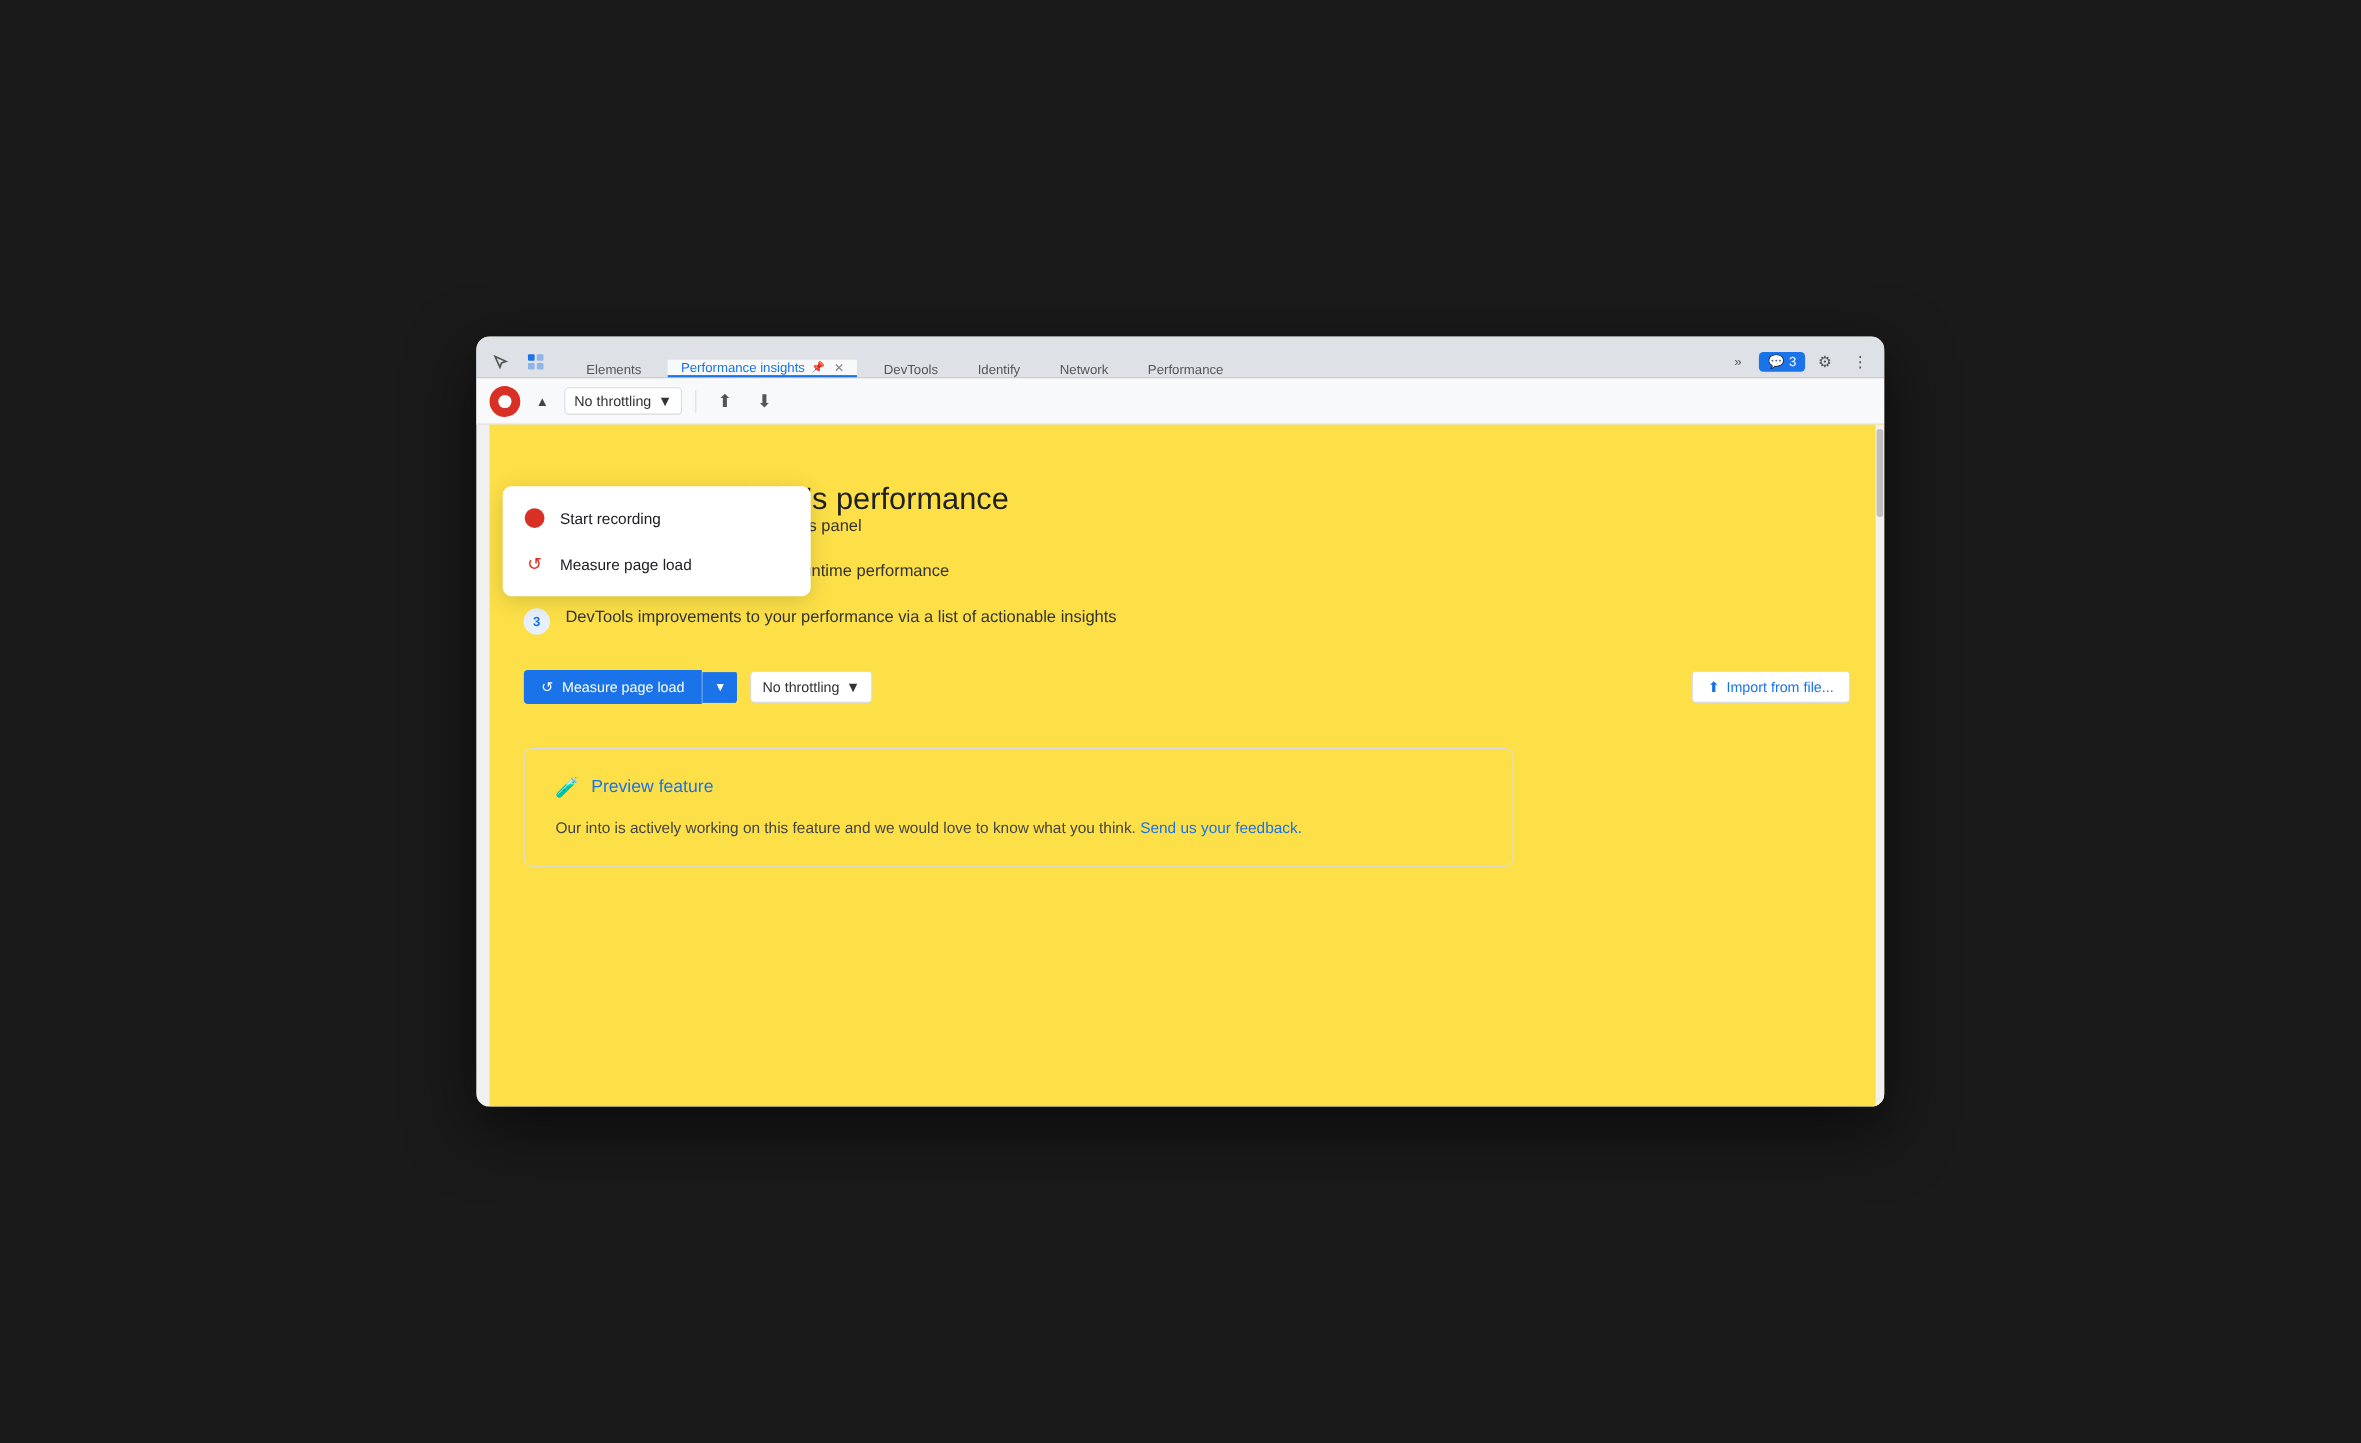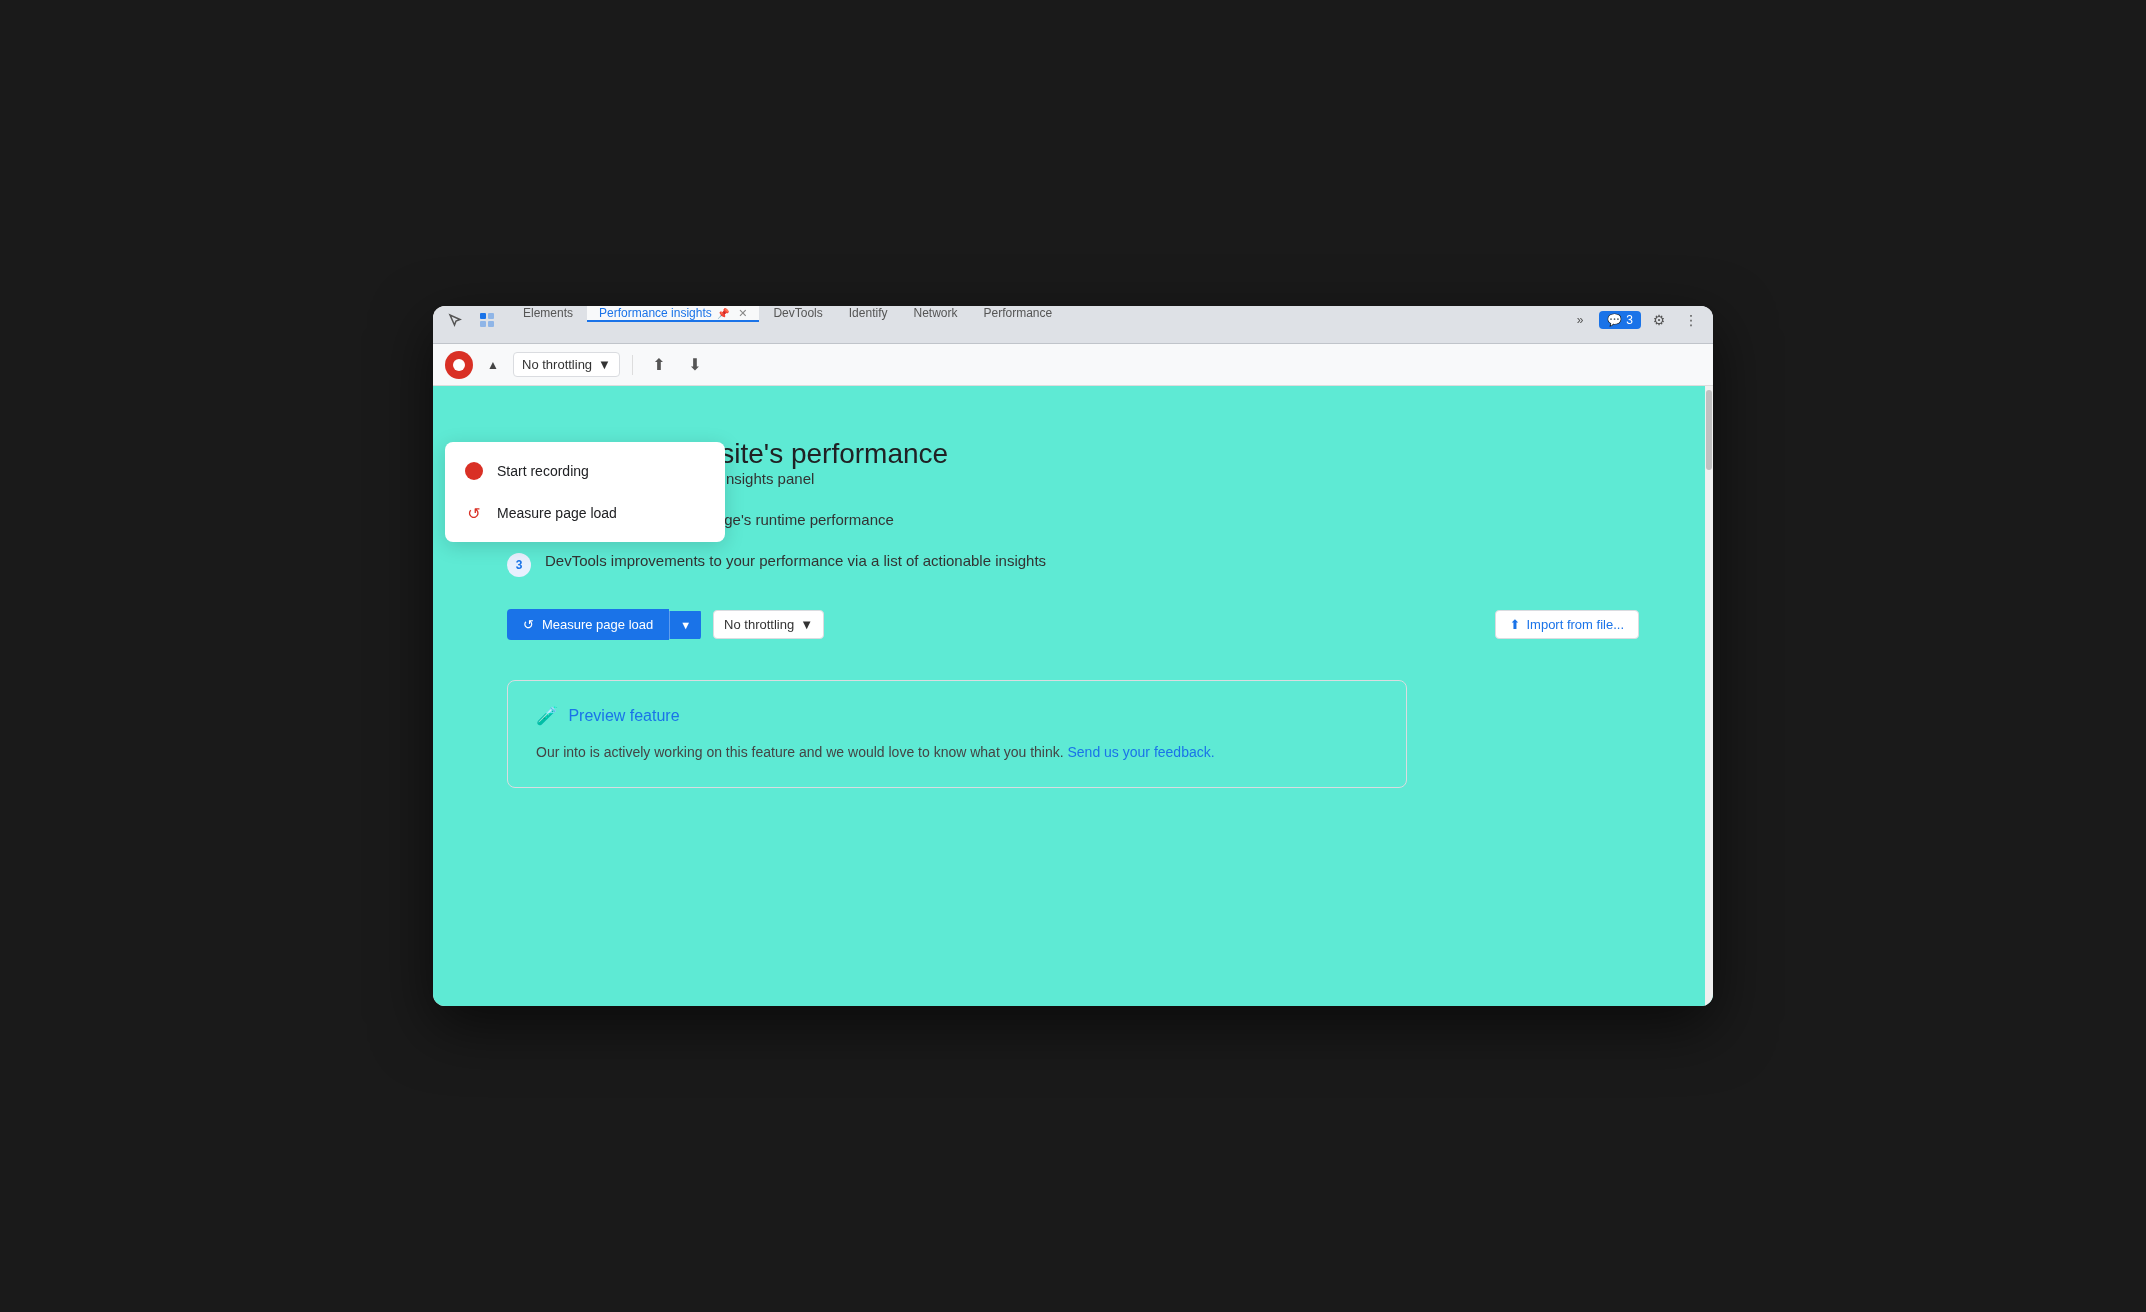"Elements" .tabbar { align-items: flex-start -> flex-end; gap: 2px -> 12px }
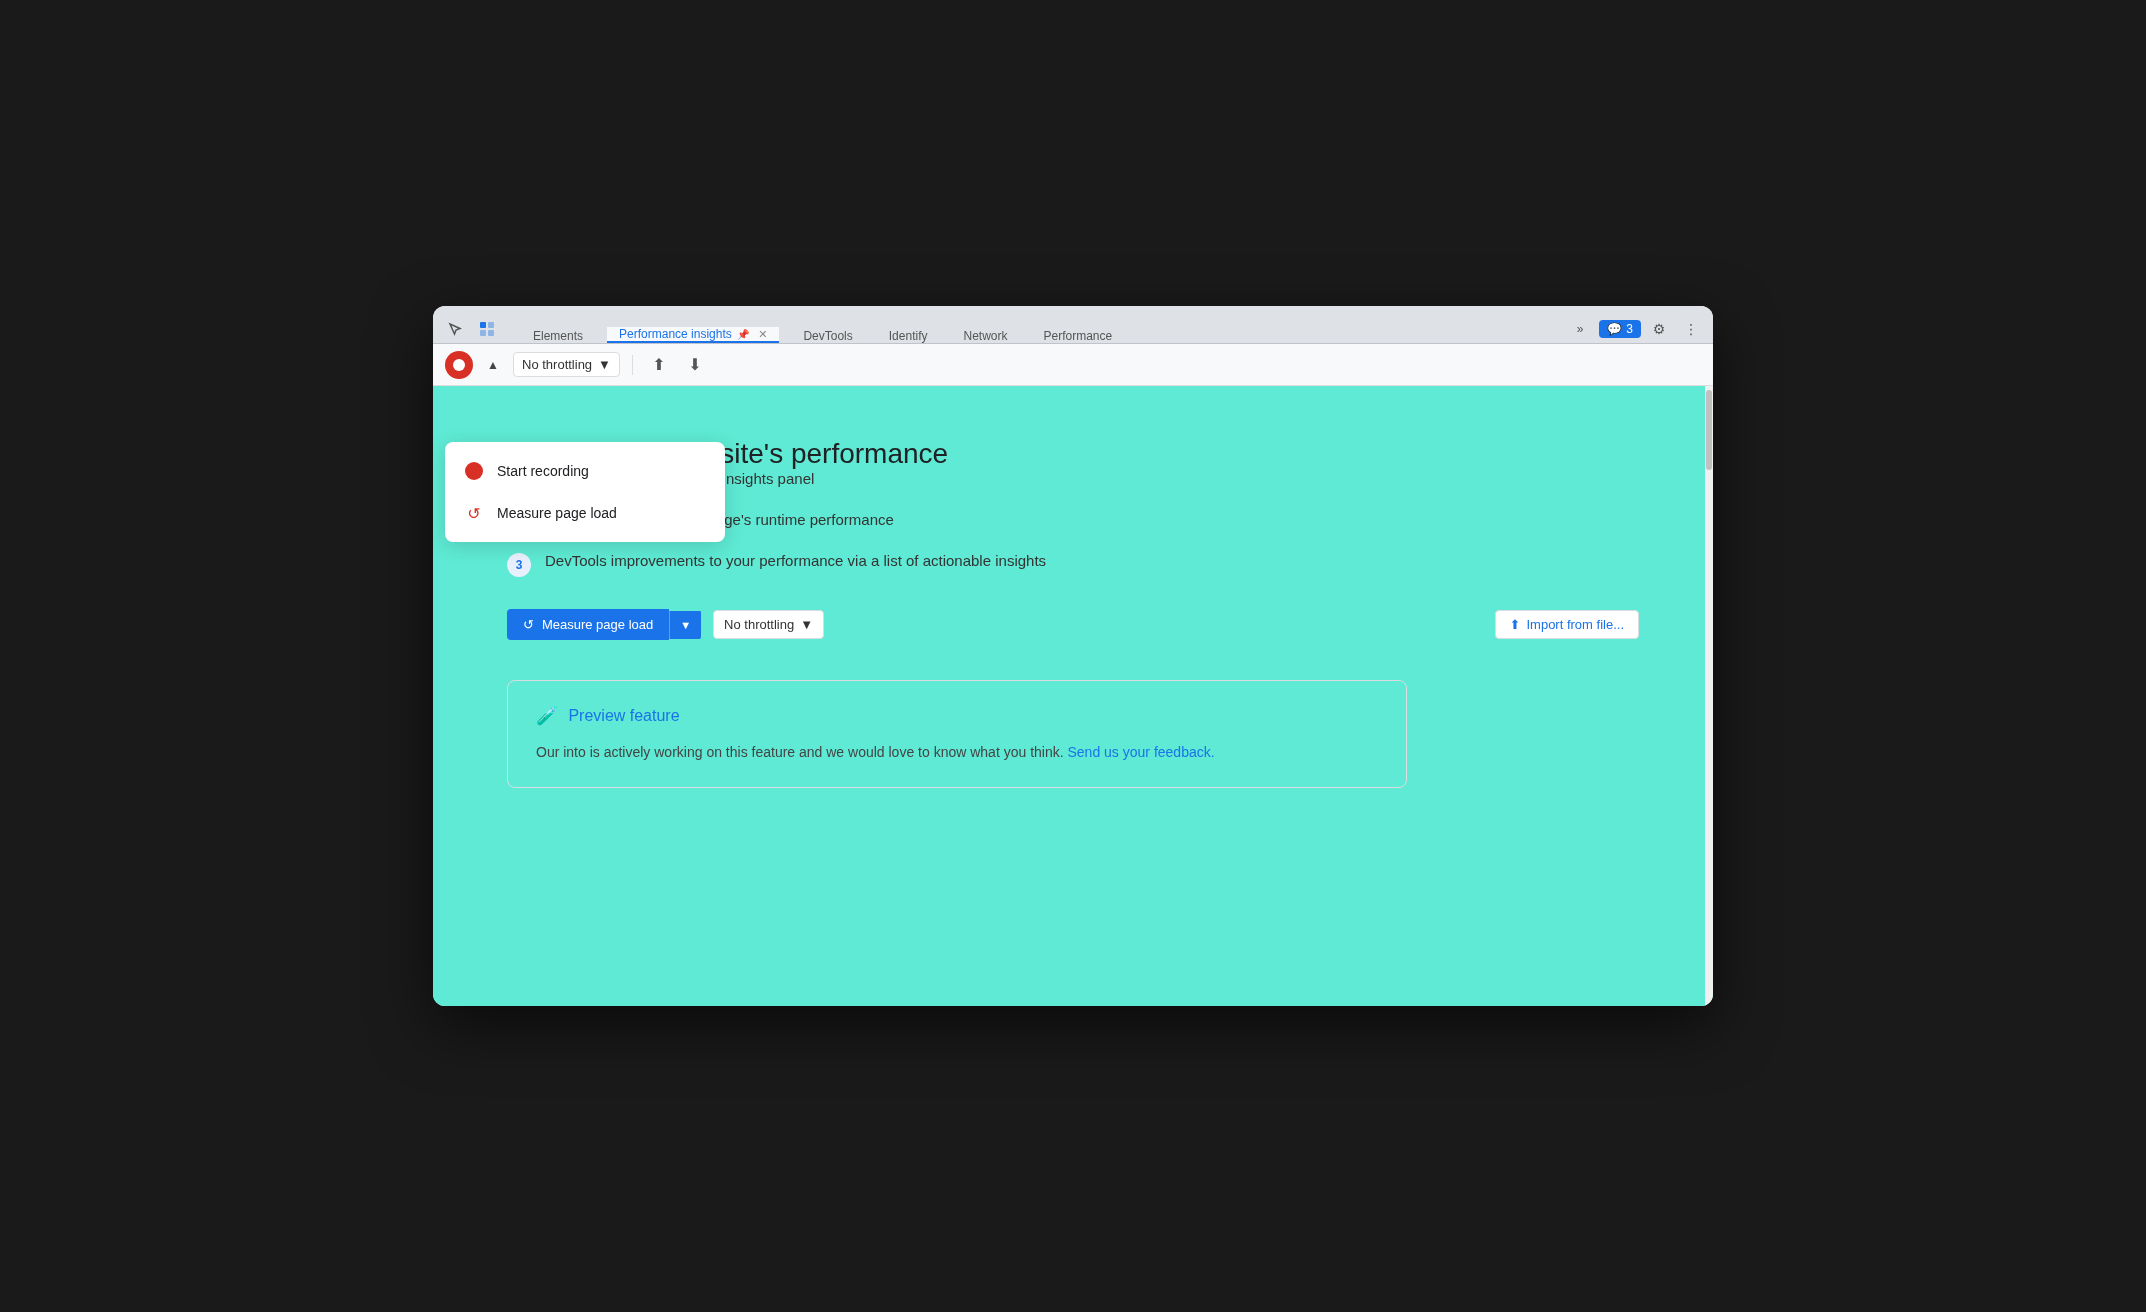"Start recording" .main-content { background: #5eead4 -> #fde047; margin-left: none -> 12px; padding: 32px 74px -> 32px 31px }
